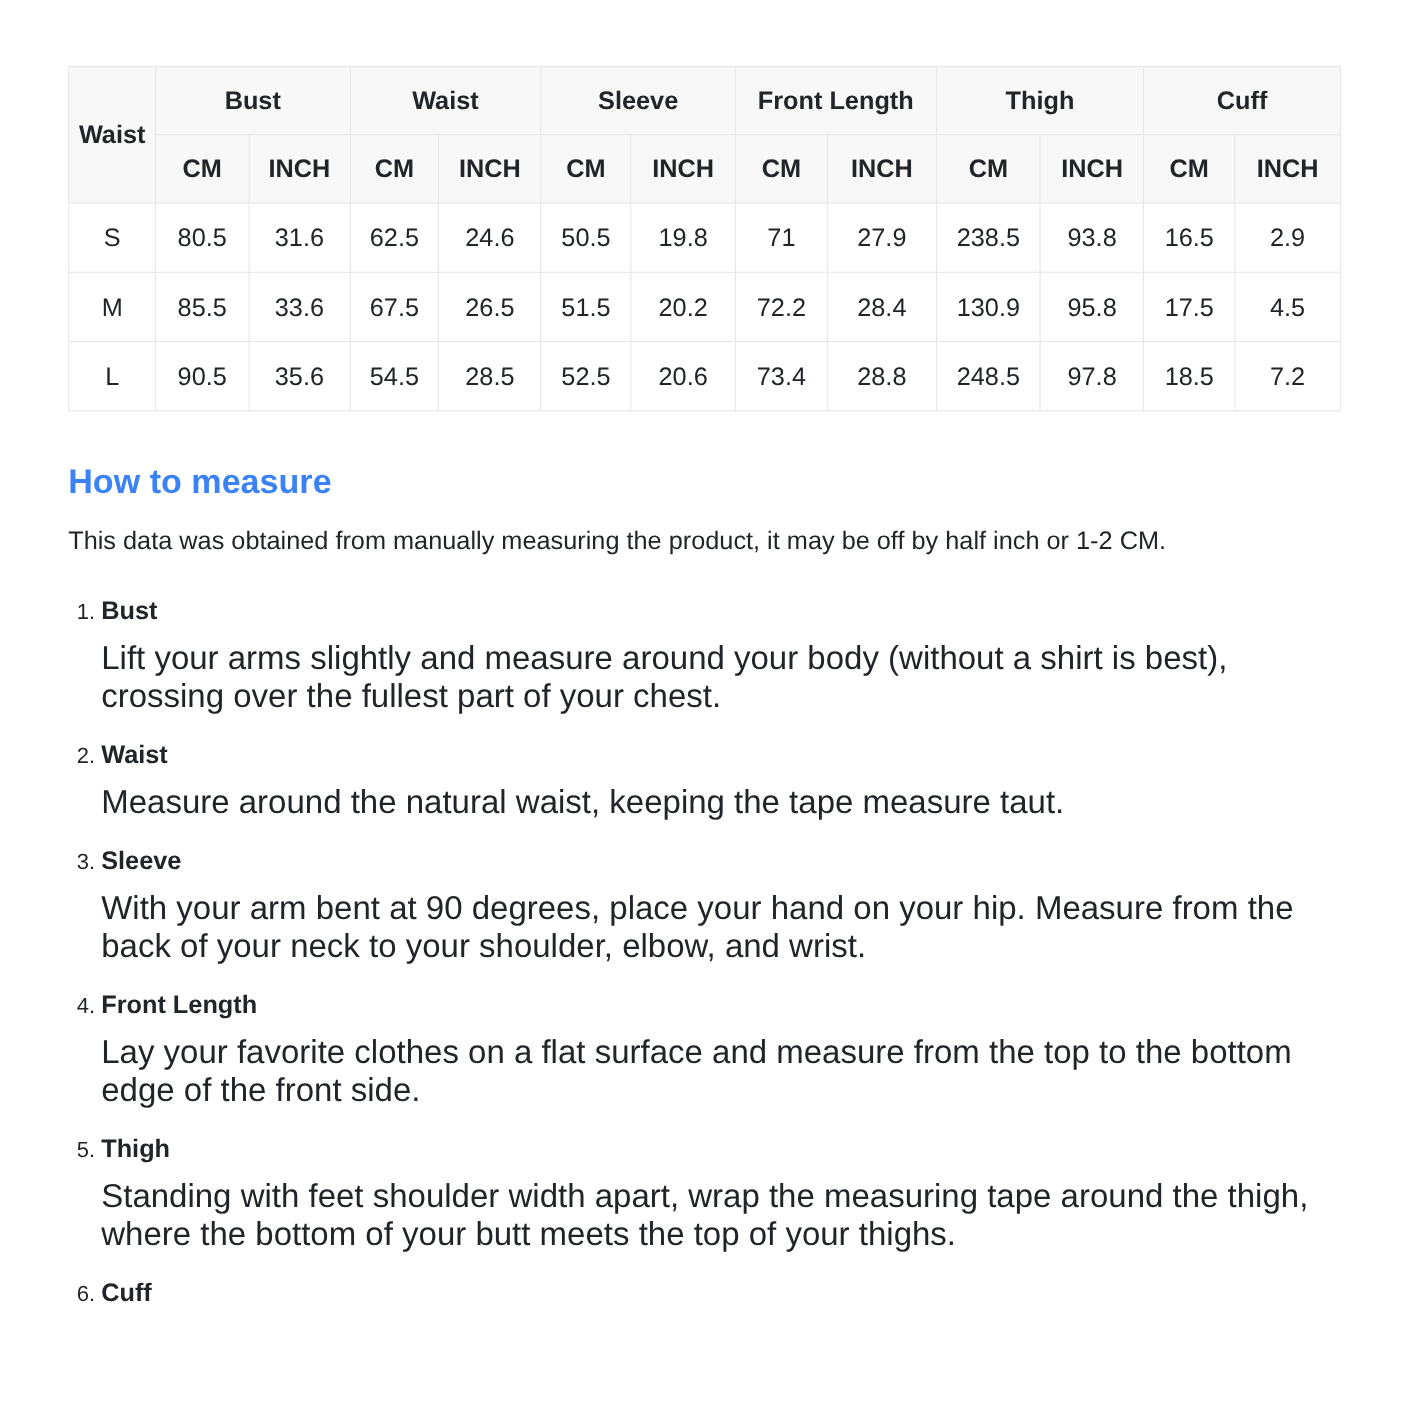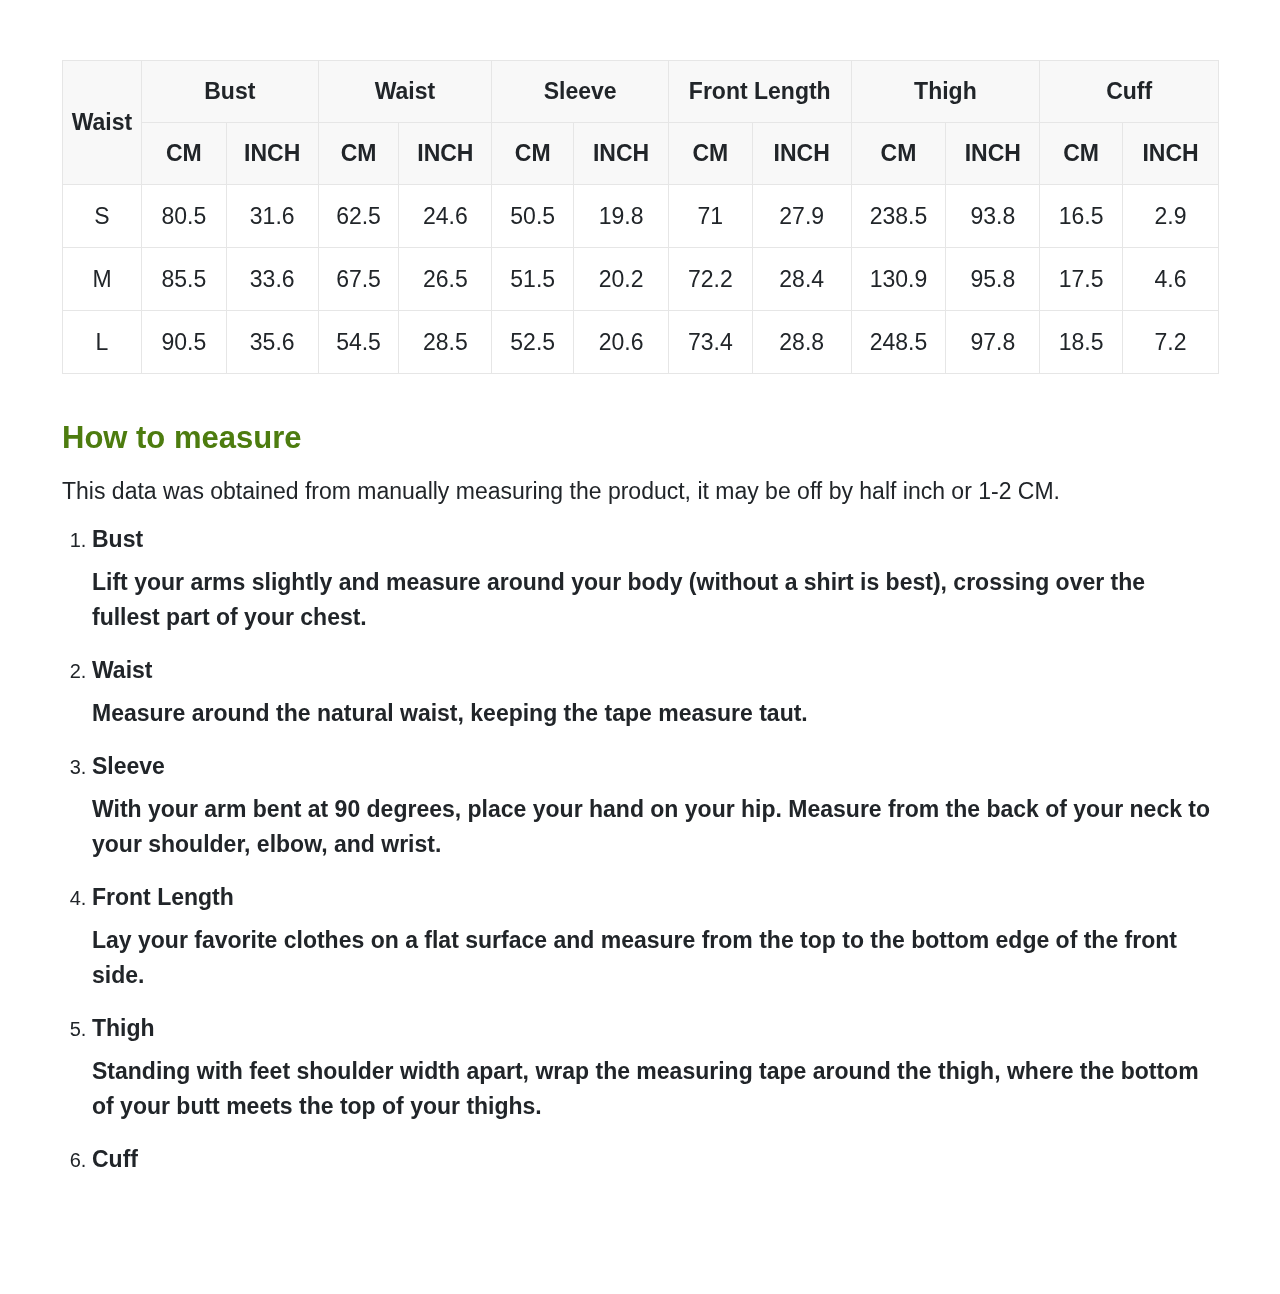"4.6" td { text: 4.6 -> 4.5 }
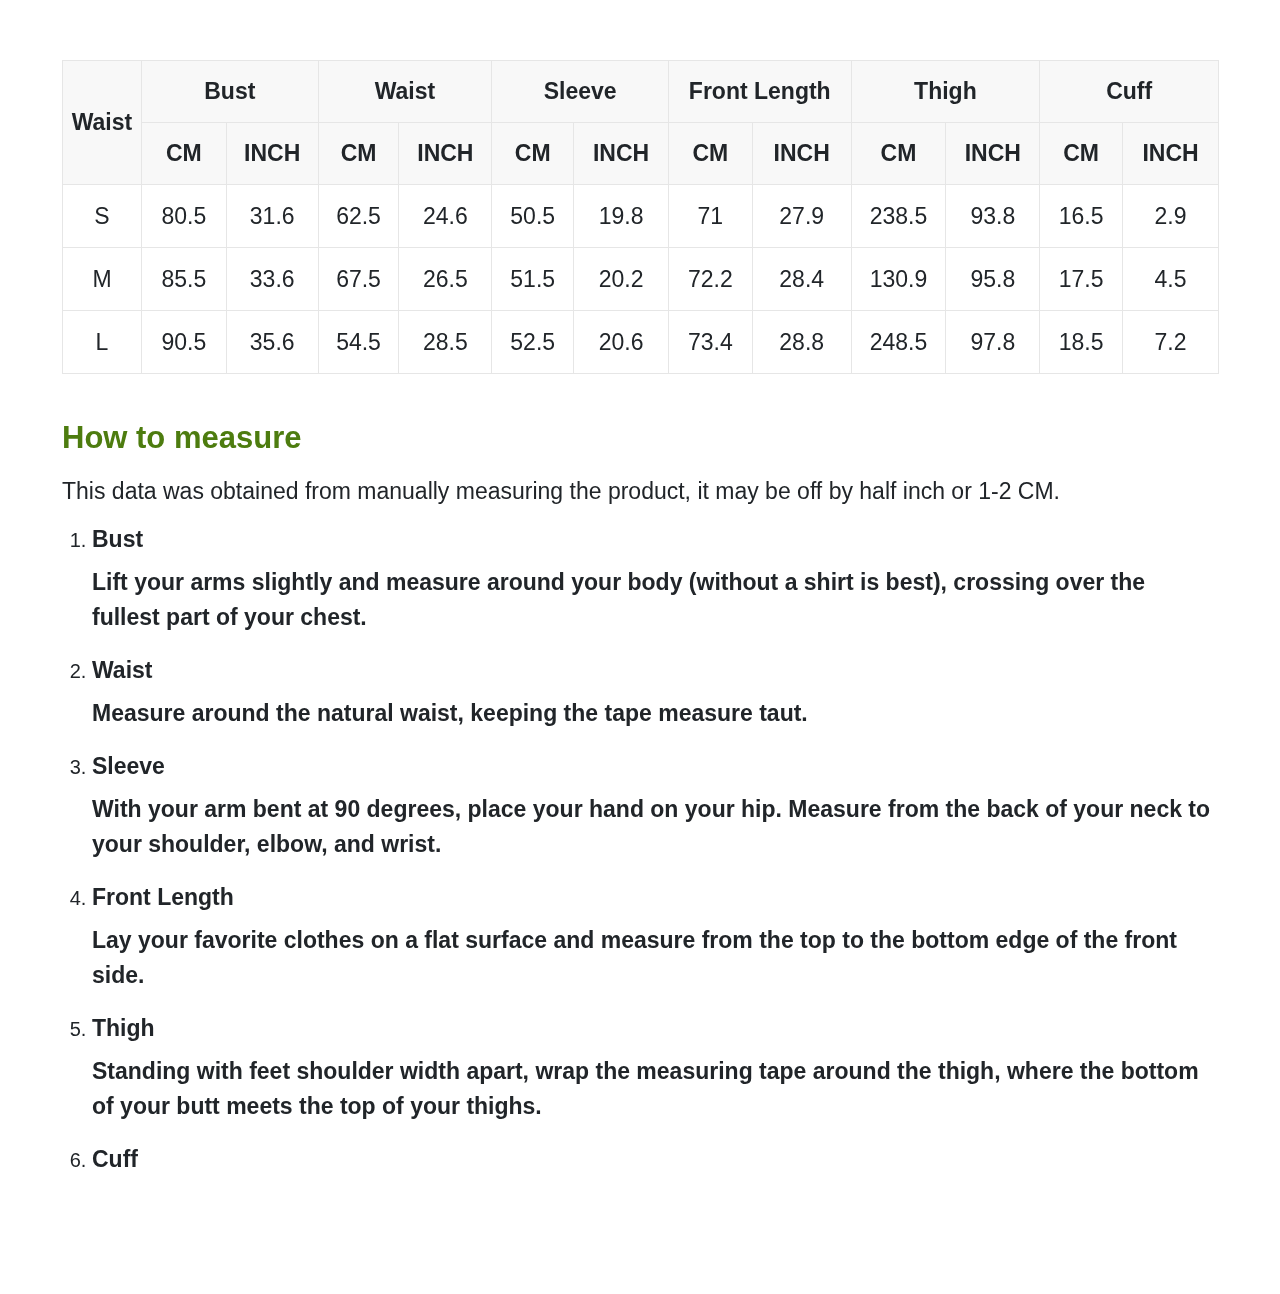"How to measure" h2.section-title { color: #4d7c0f -> #3b82f6 }
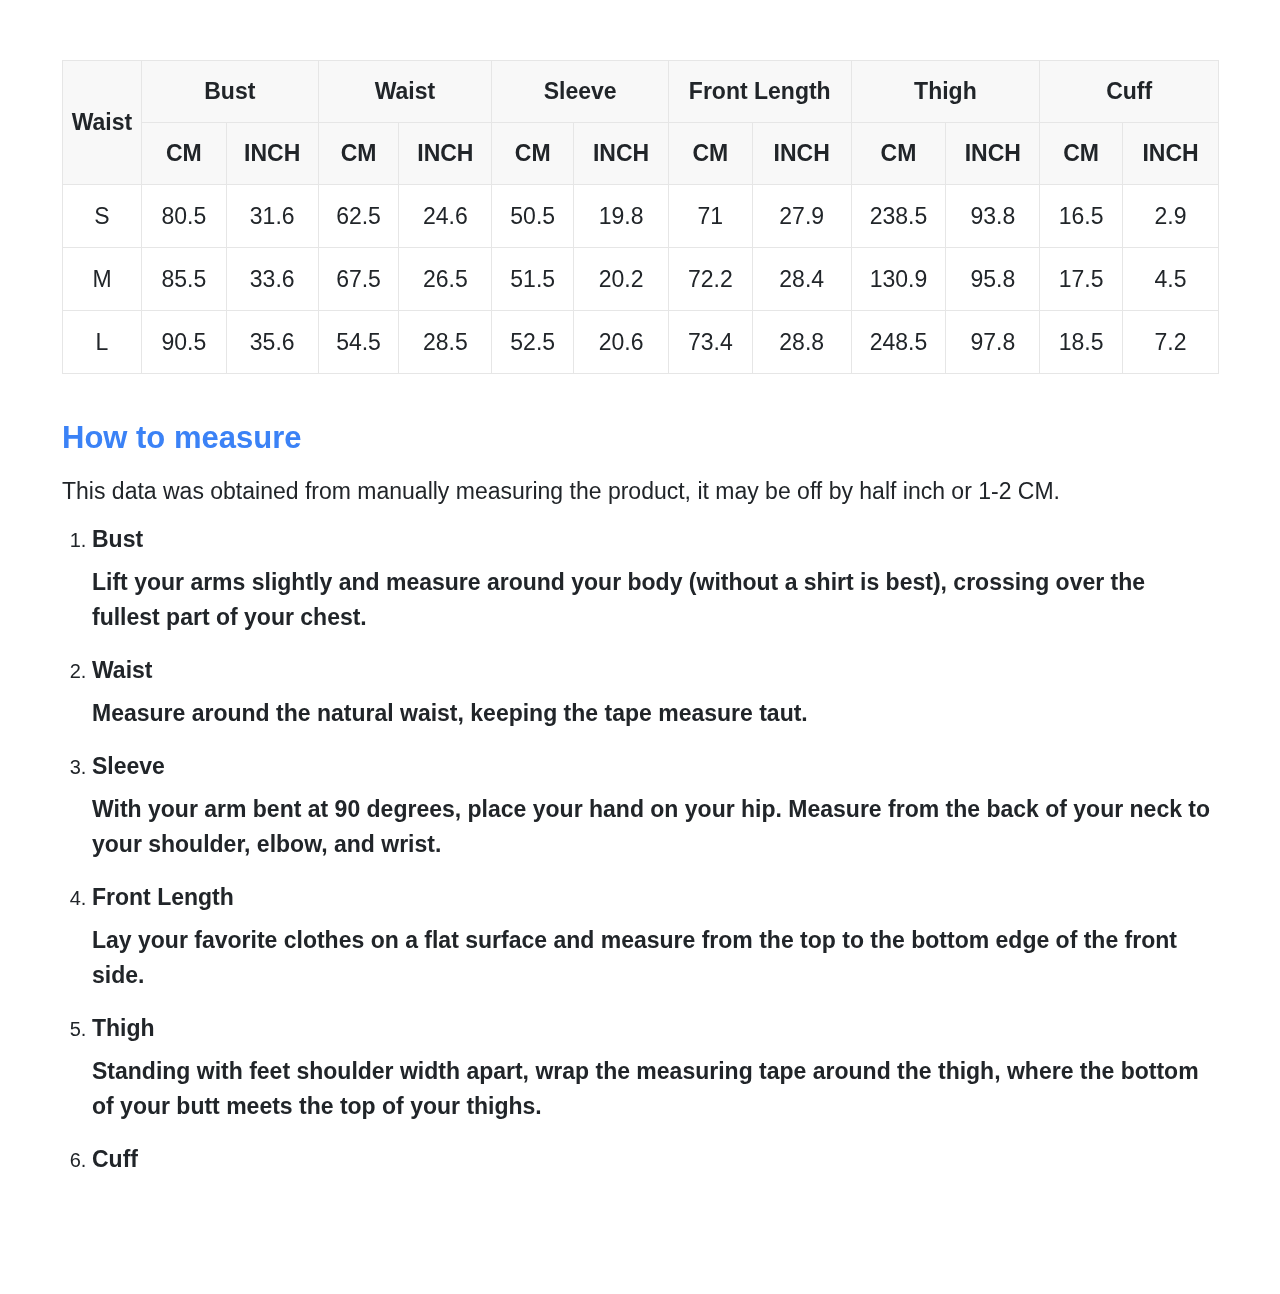"This data was obtained from" p.intro { margin-bottom: 16px -> 32px }
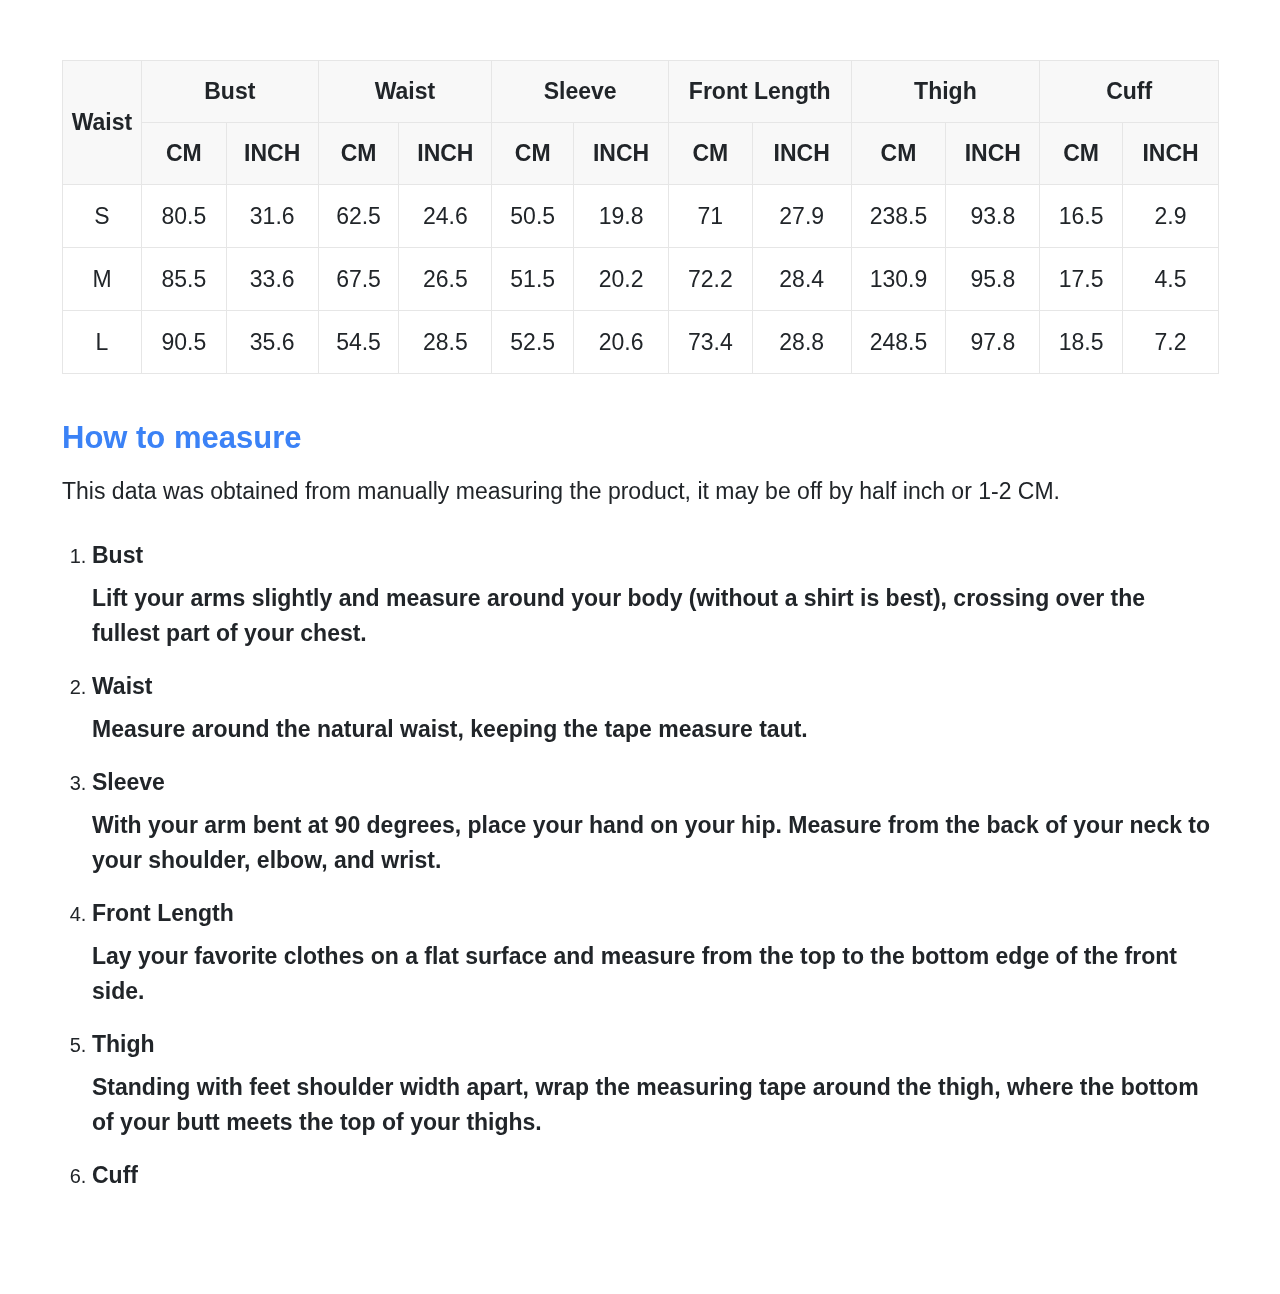"Lift your arms slightly and" .item-desc { font-size: 23px -> 30px; font-weight: bold -> normal }
